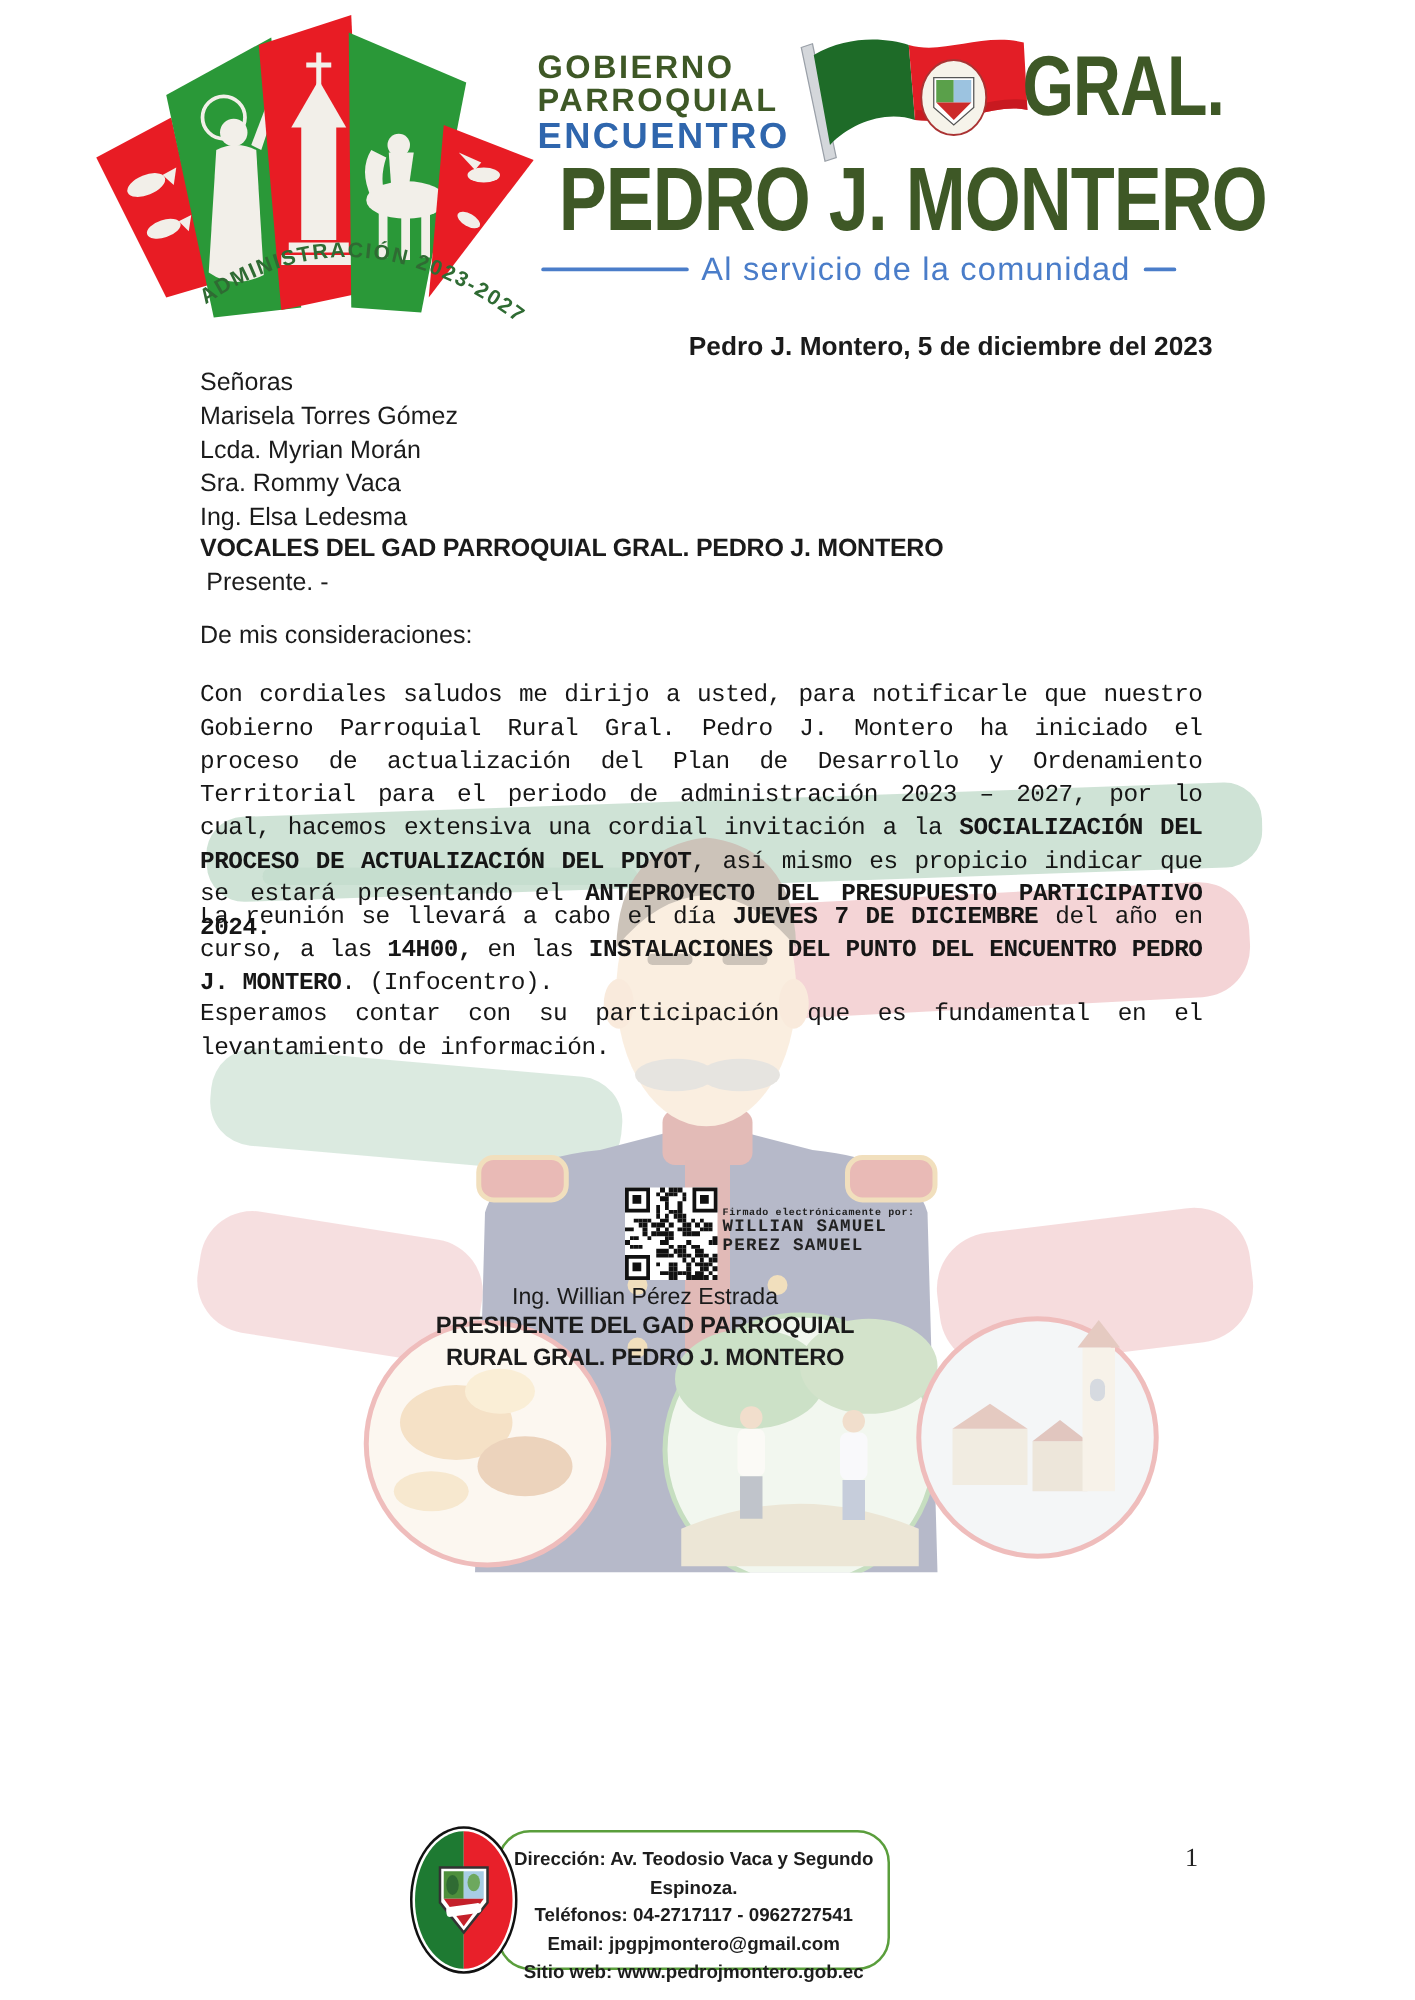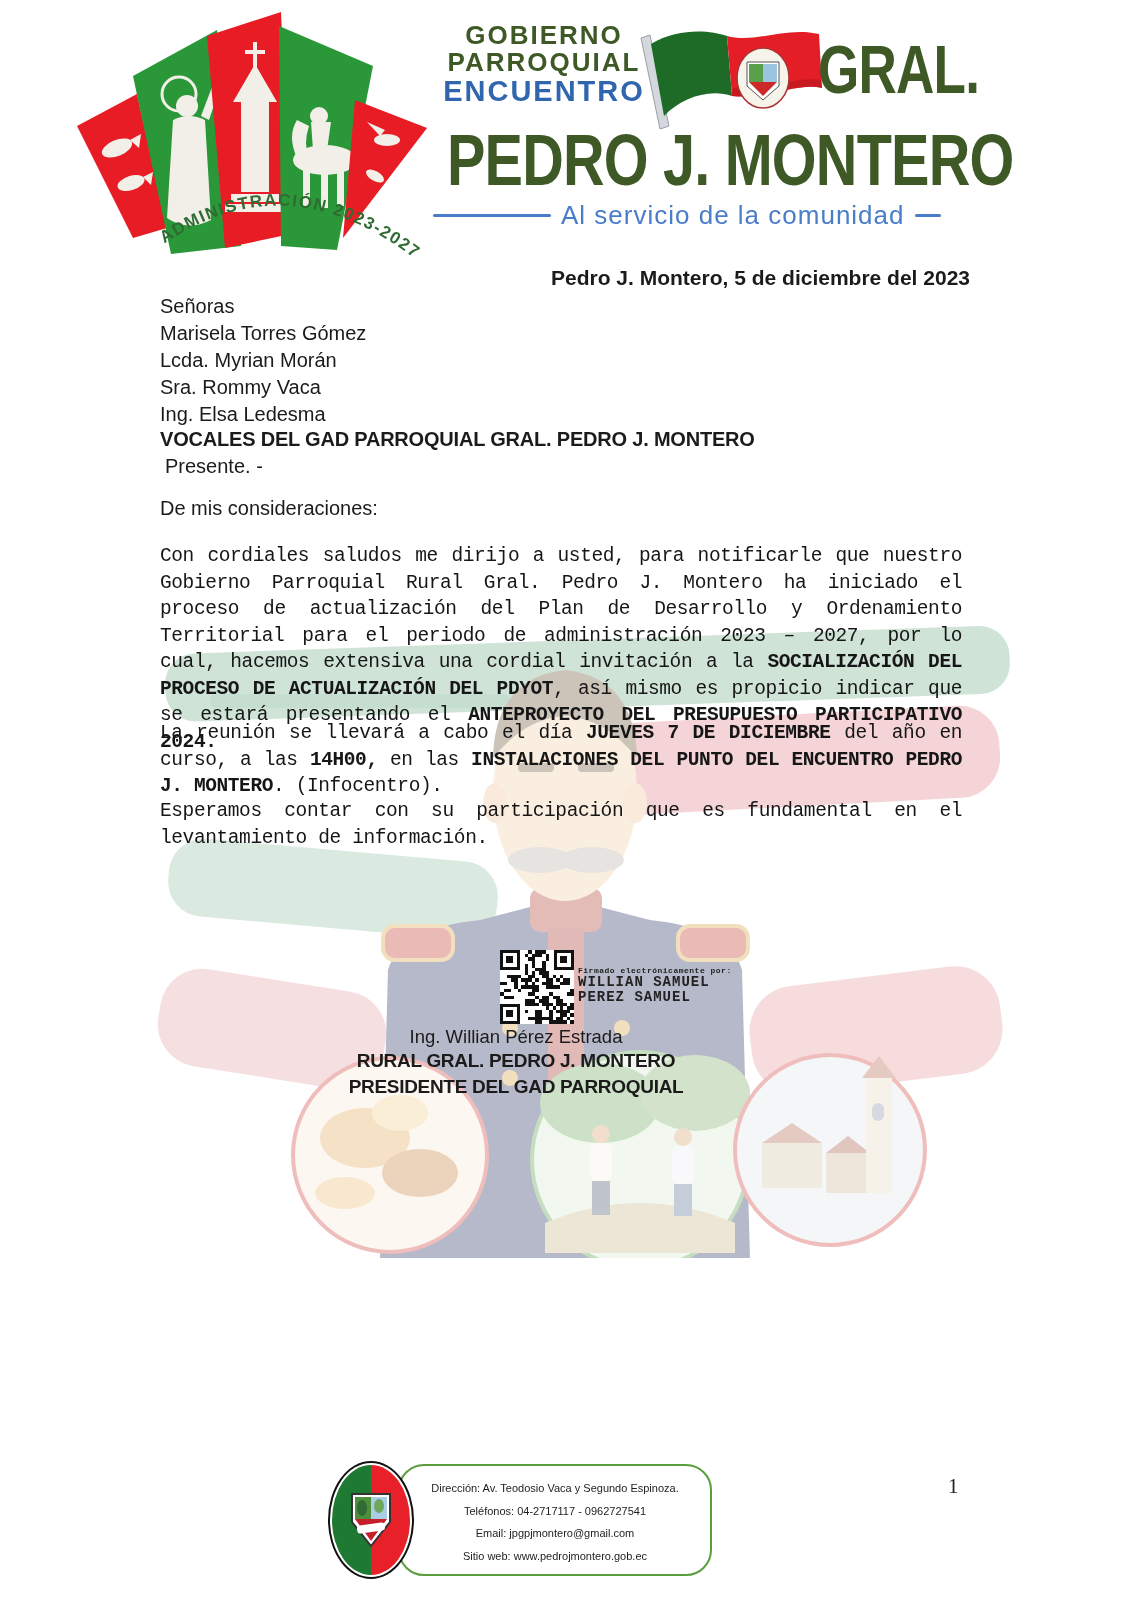"GOBIERNO" .org-lines { text-align: center -> left; top: 22px -> 40px }
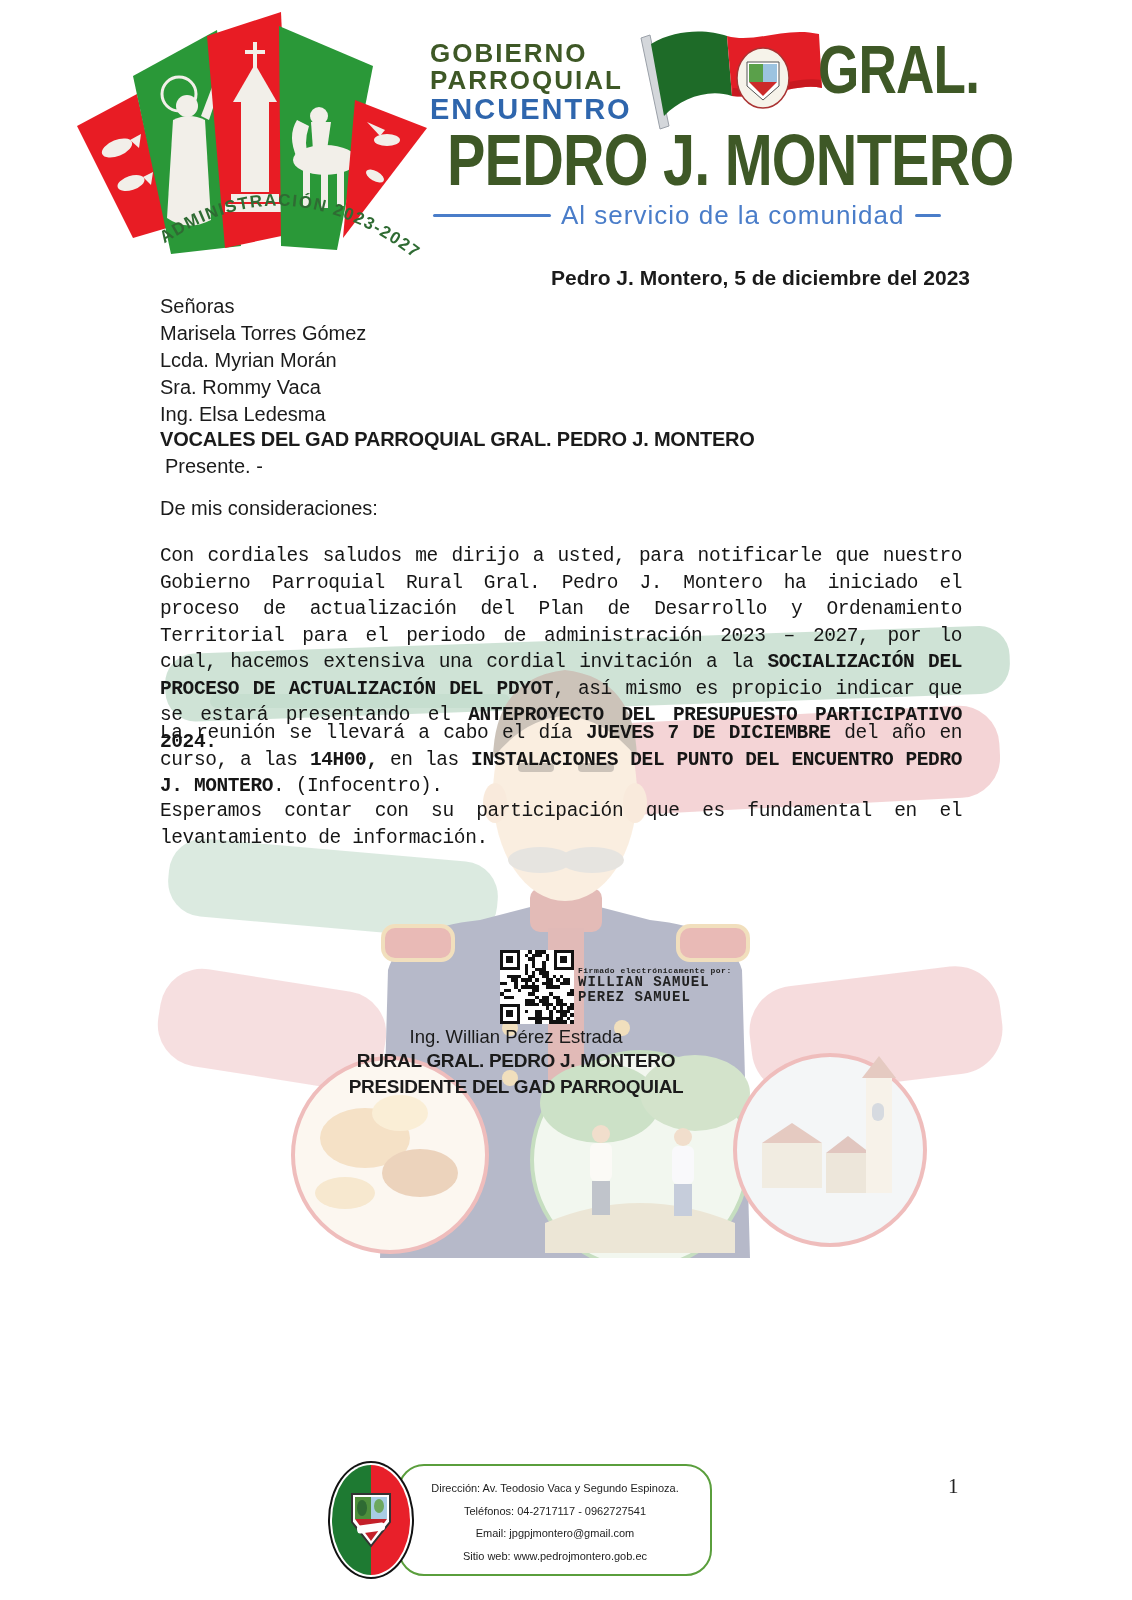"RURAL GRAL. PEDRO J. MONTERO" div.sig-title { order: before "PRESIDENTE DEL GAD PARROQUIAL" -> after "PRESIDENTE DEL GAD PARROQUIAL" }
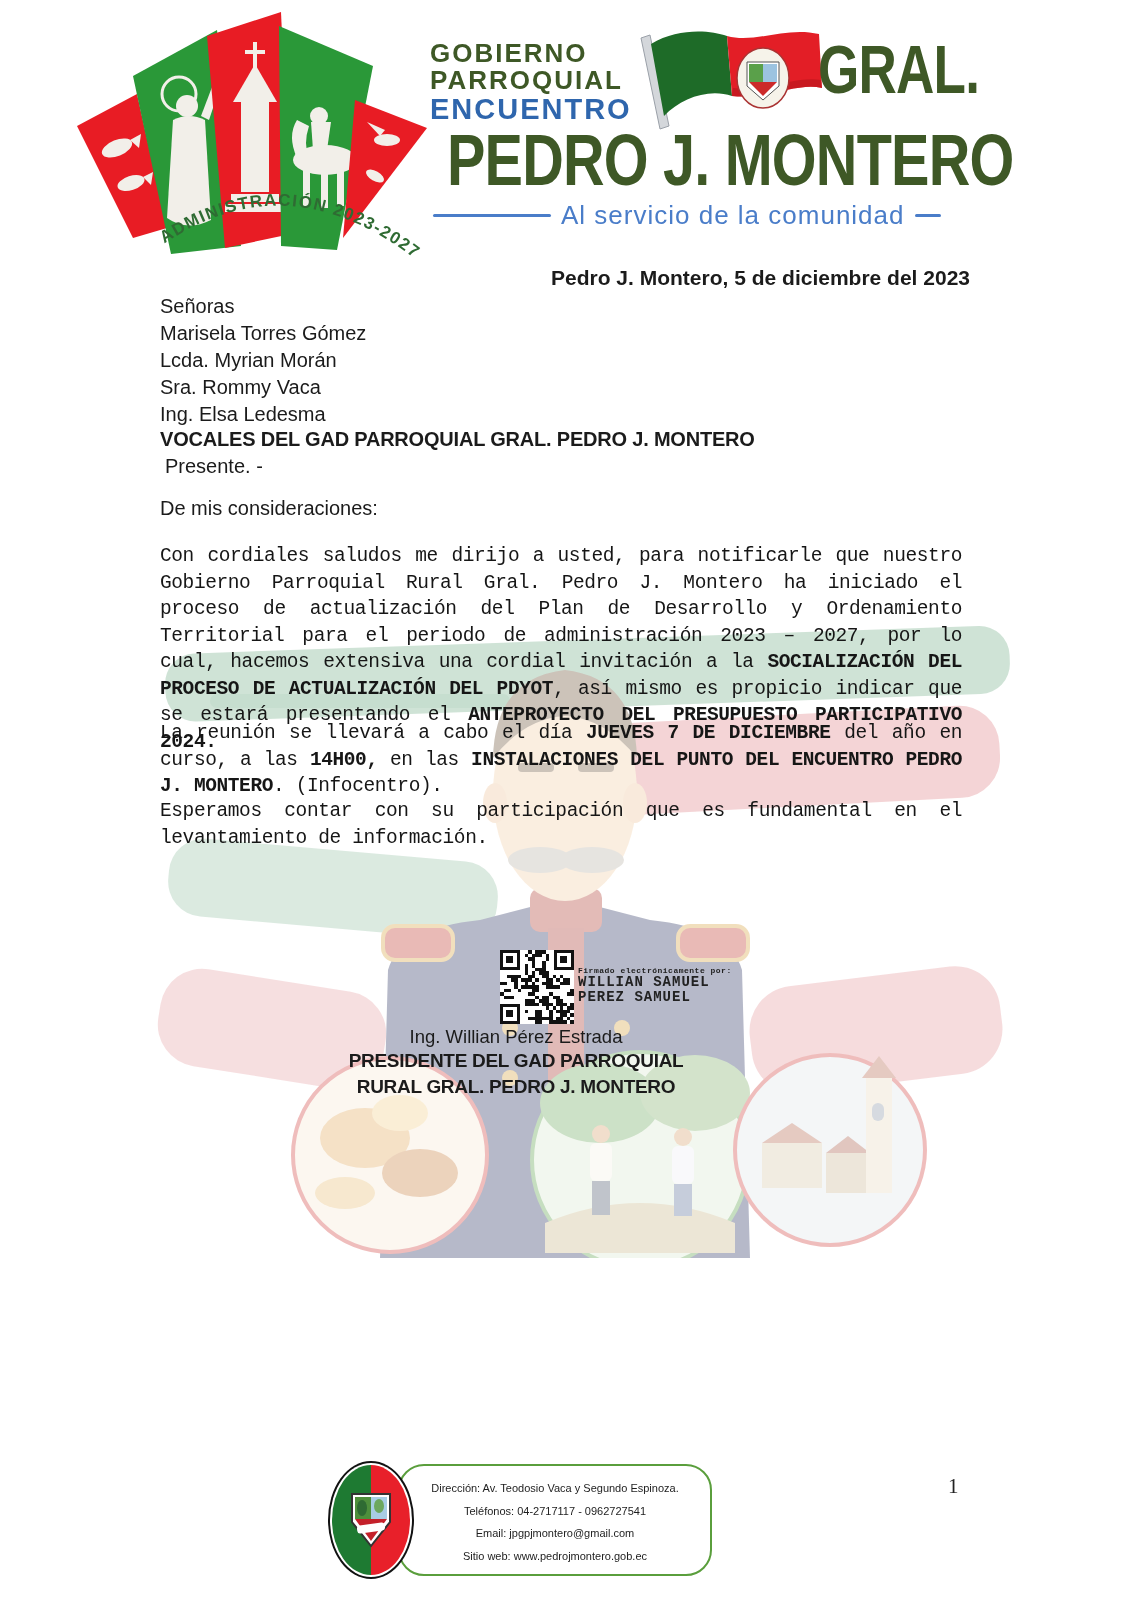"Dirección: Av. Teodosio Vaca y" .footer-box { font-size: 11px -> 15px; font-weight: none -> bold }
